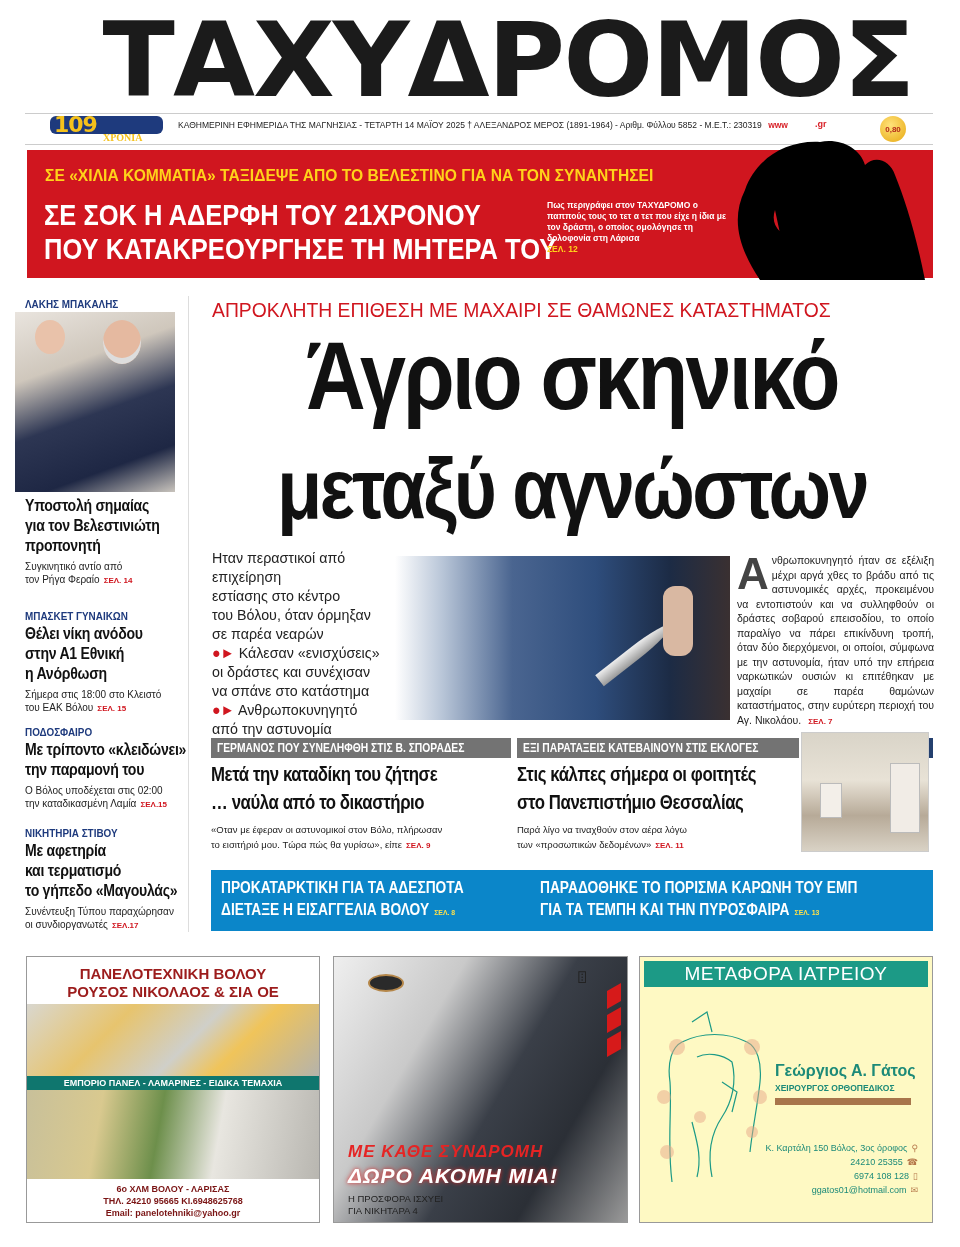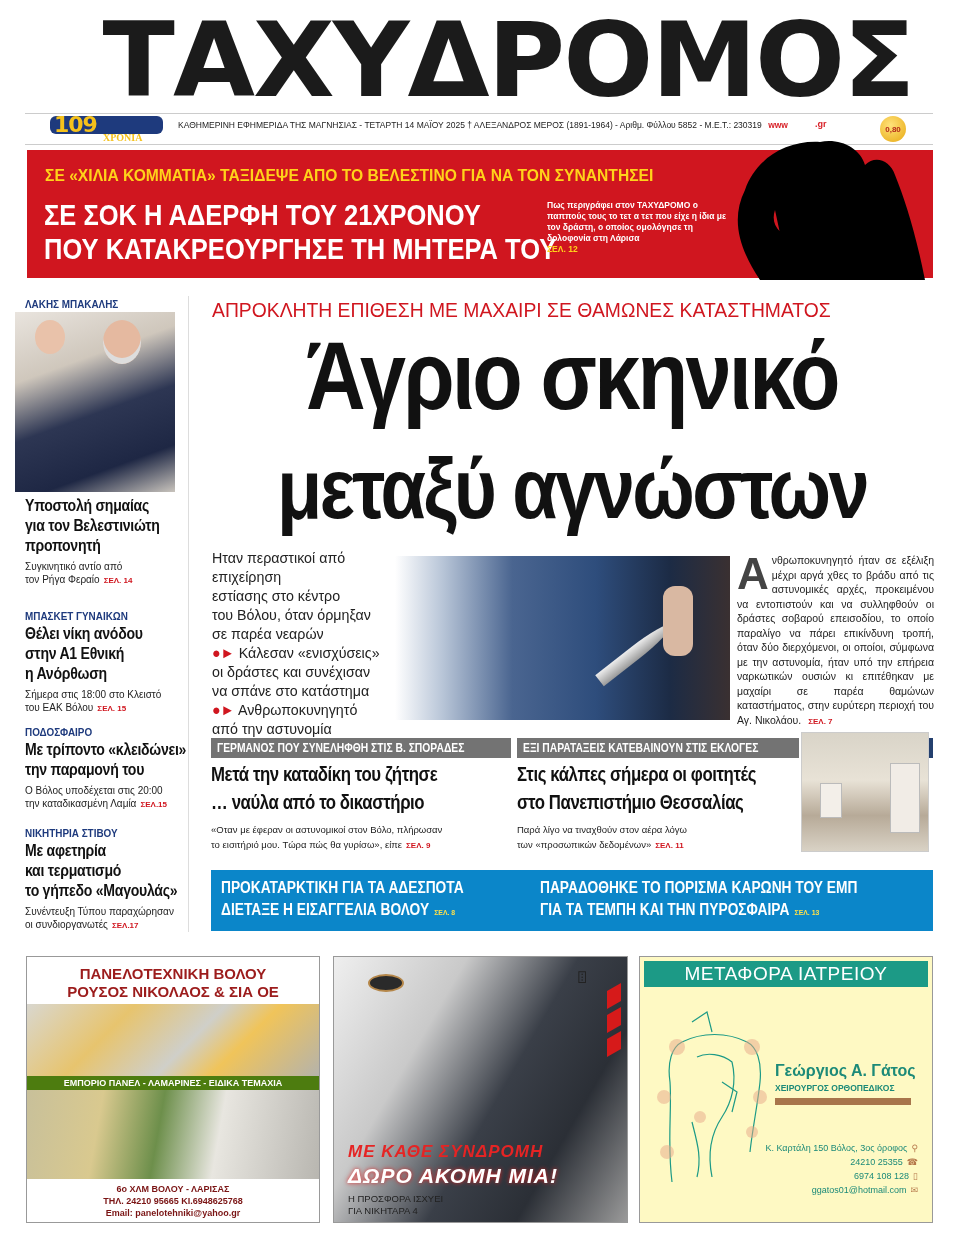"Ο Βόλος υποδέχεται στις 20:00" div { text: 20:00 -> 02:00 }
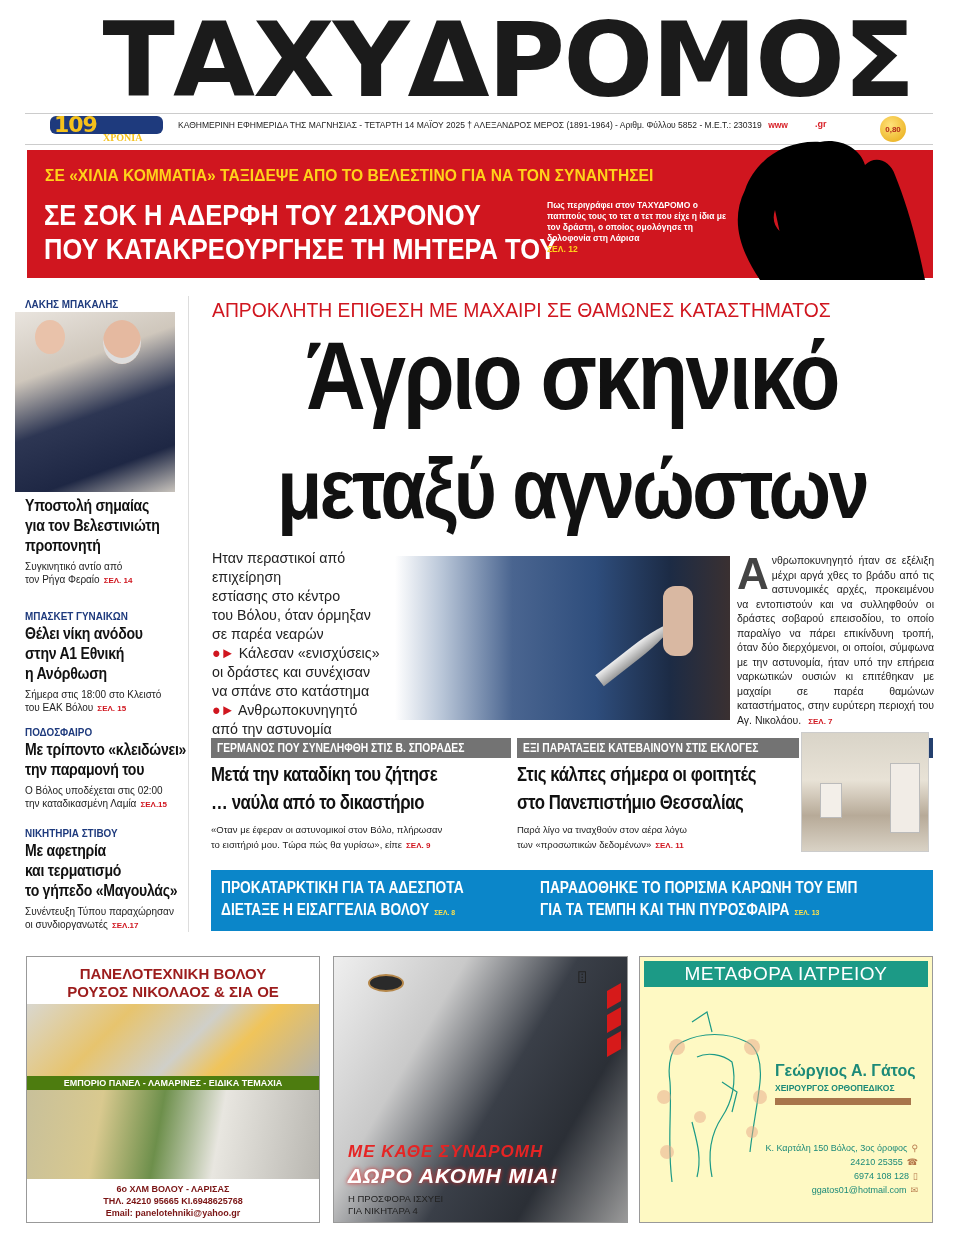"ΕΜΠΟΡΙΟ ΠΑΝΕΛ - ΛΑΜΑΡΙΝΕΣ -" .ad1 .band { background: #4d7c0f -> #0f766e }
